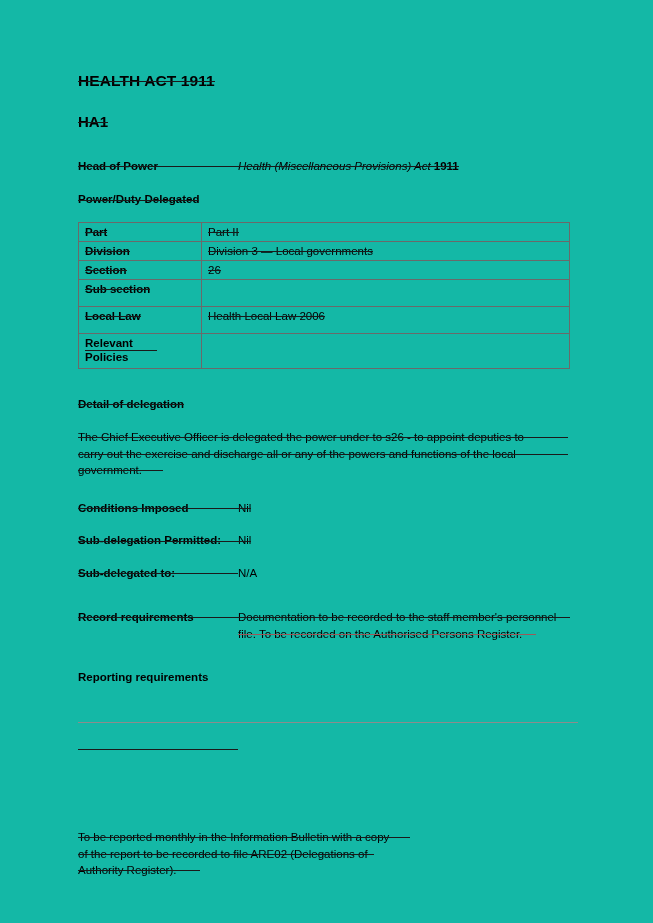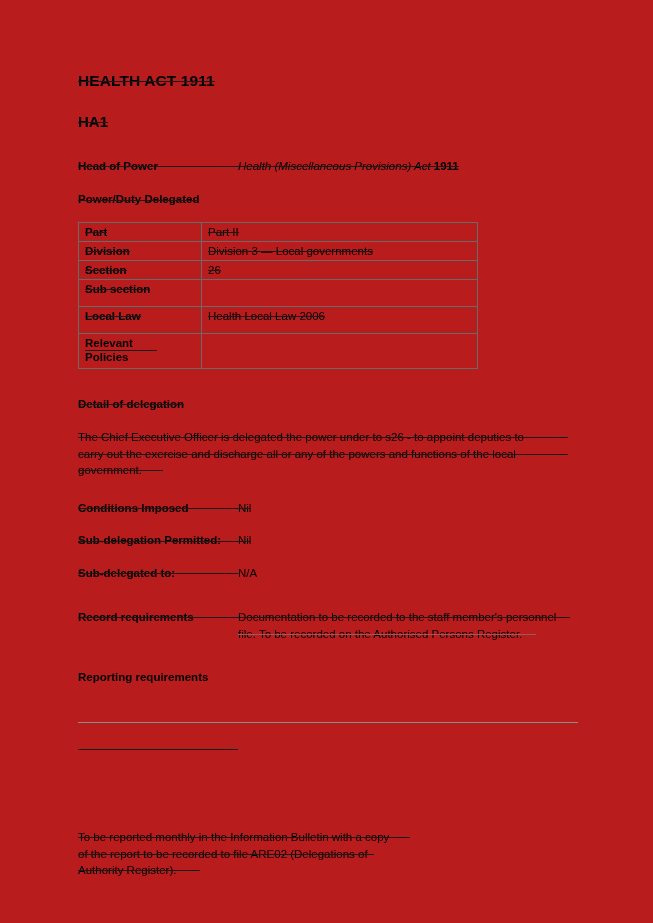"HEALTH ACT 1911" .page { background: #b91c1c -> #14b8a6 }
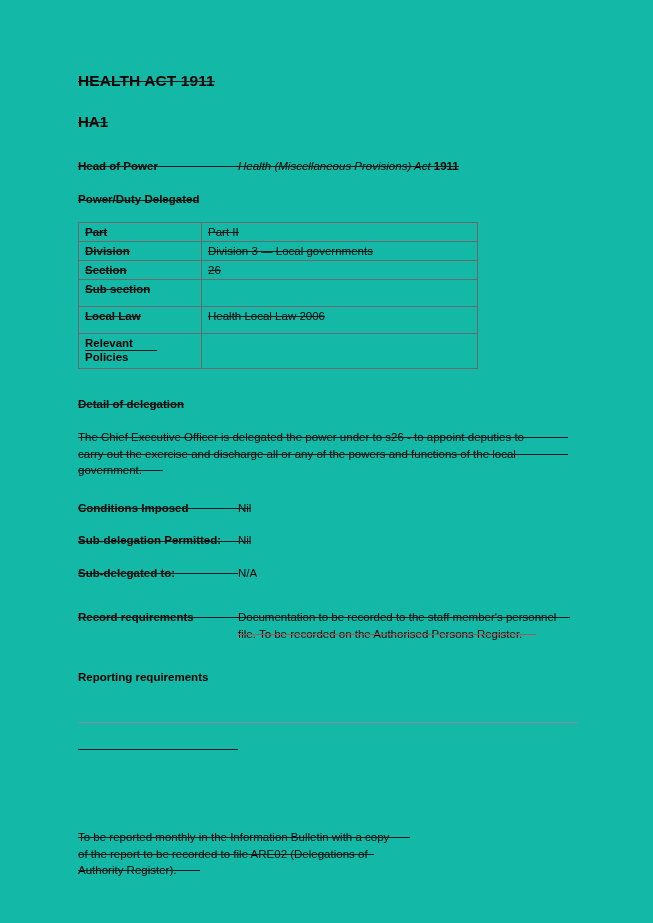"Part" table.deleg { width: 400px -> 492px }
